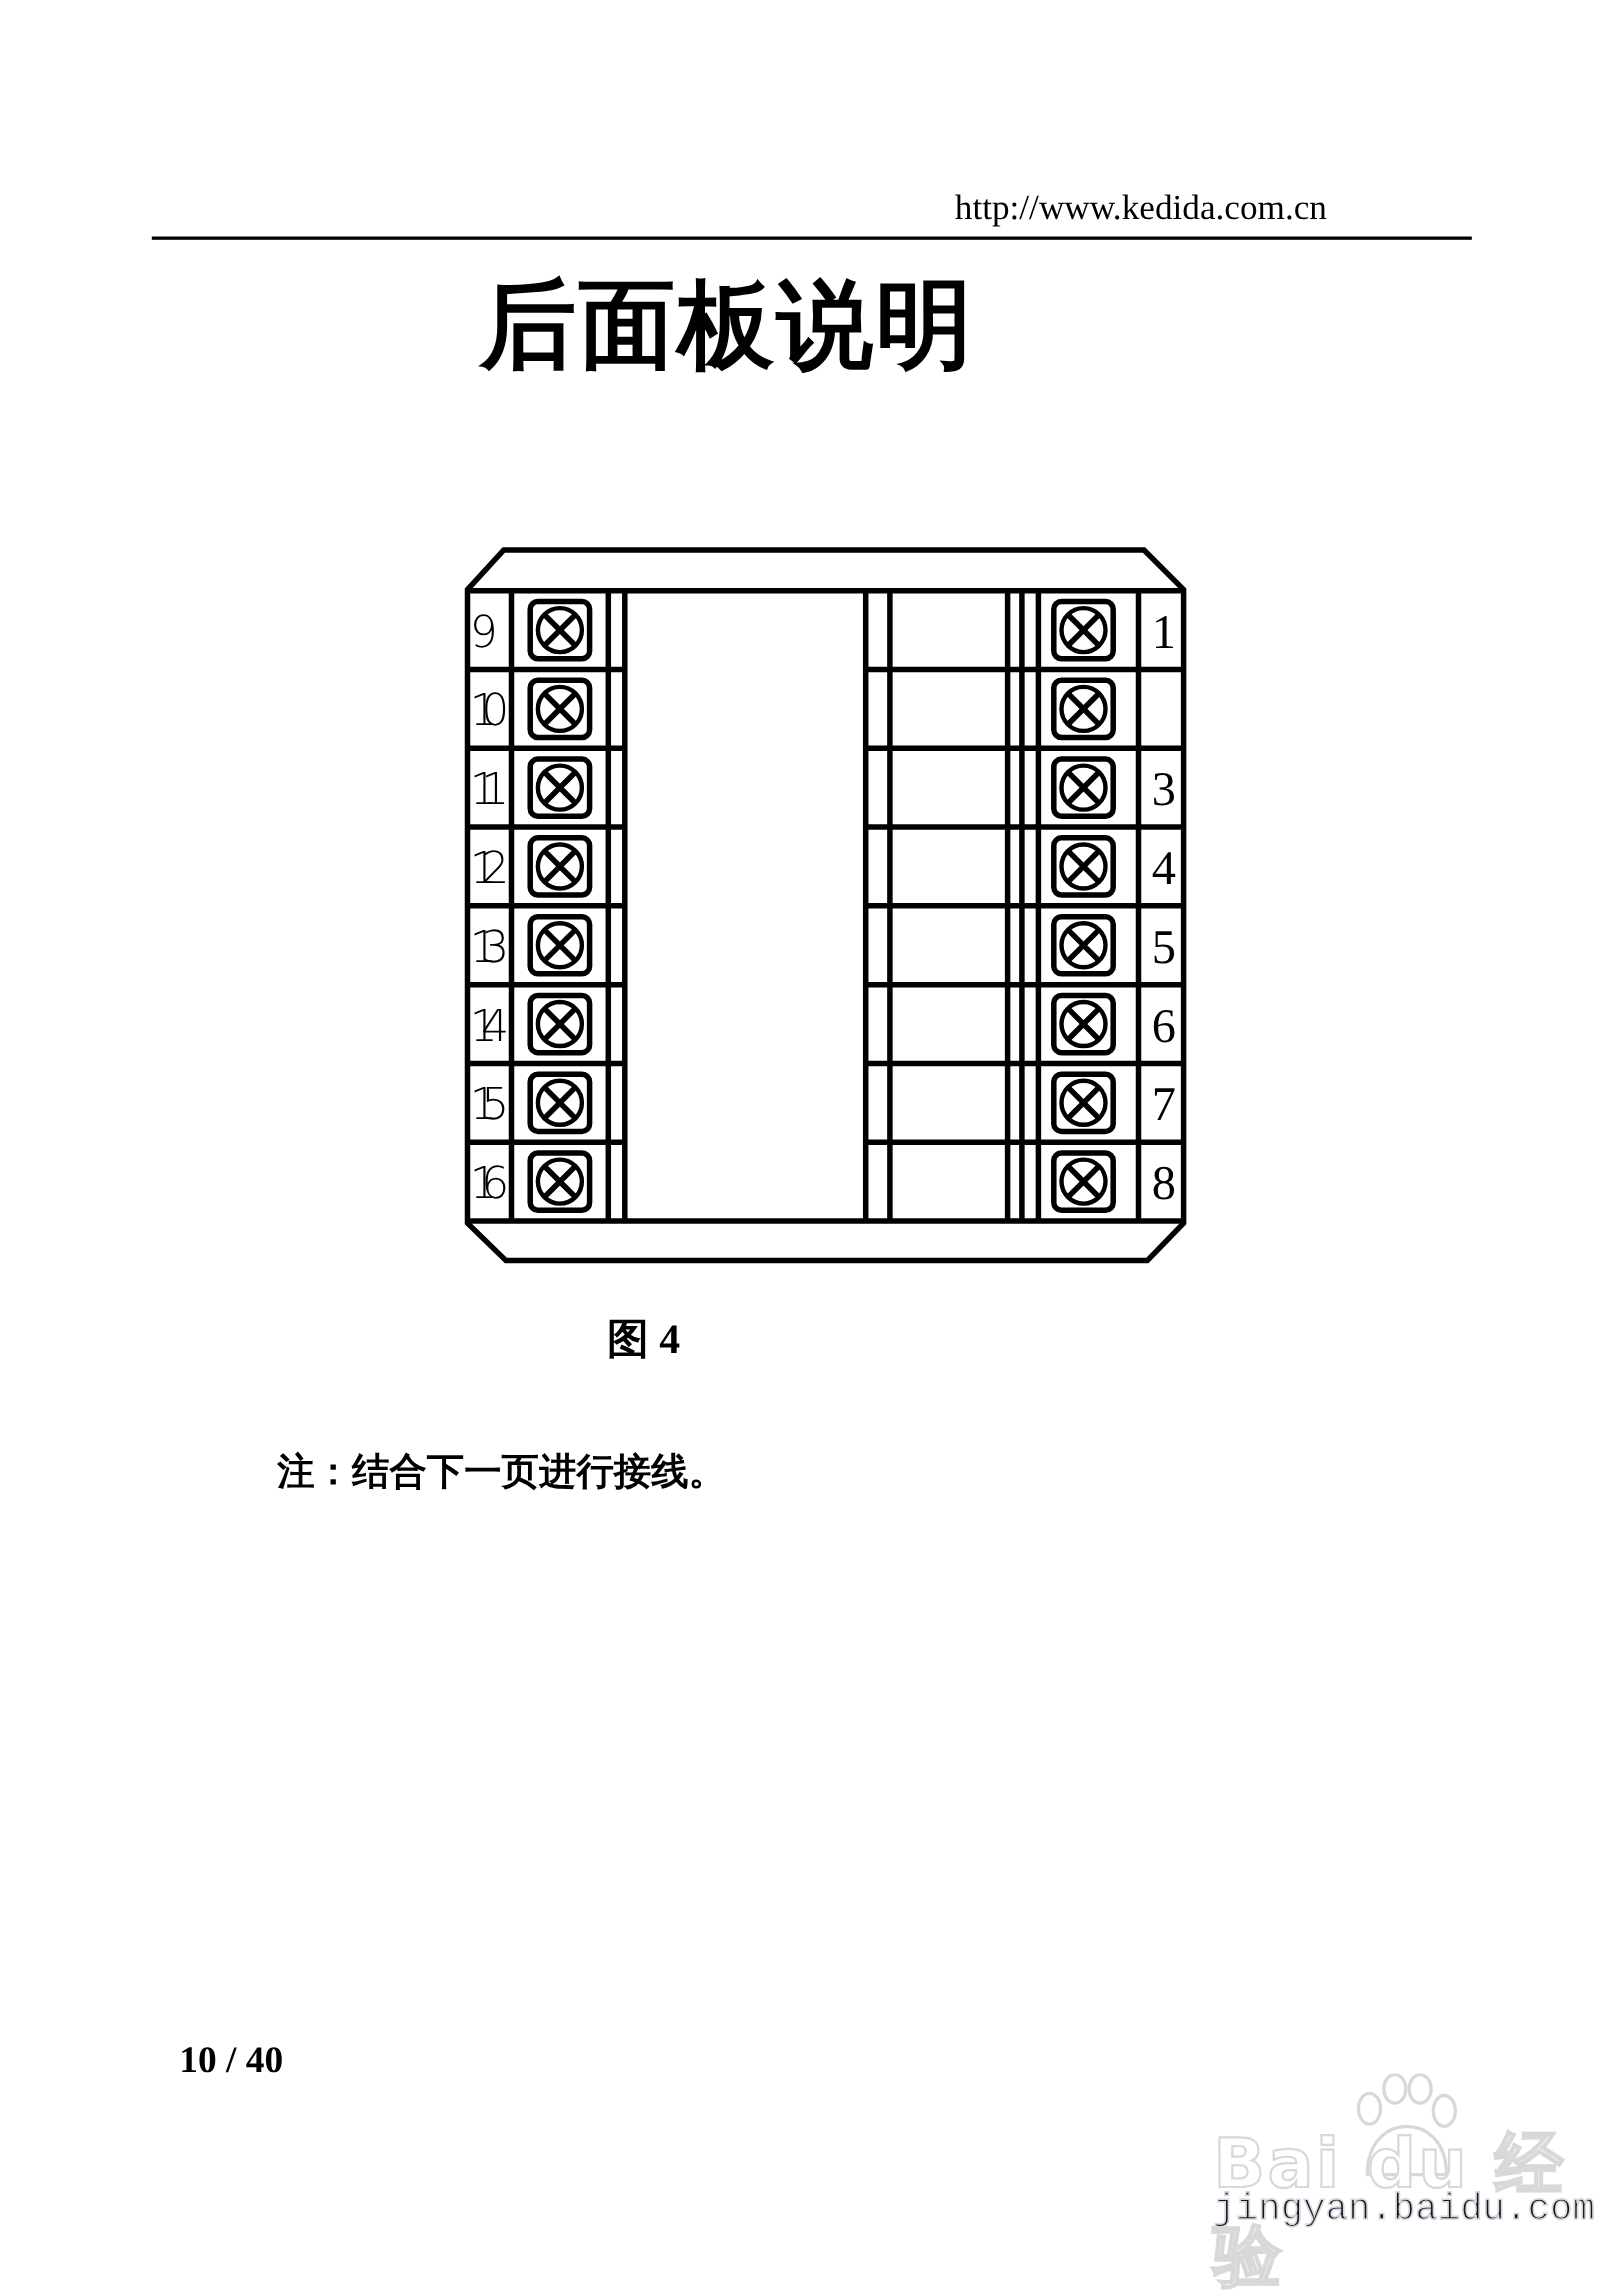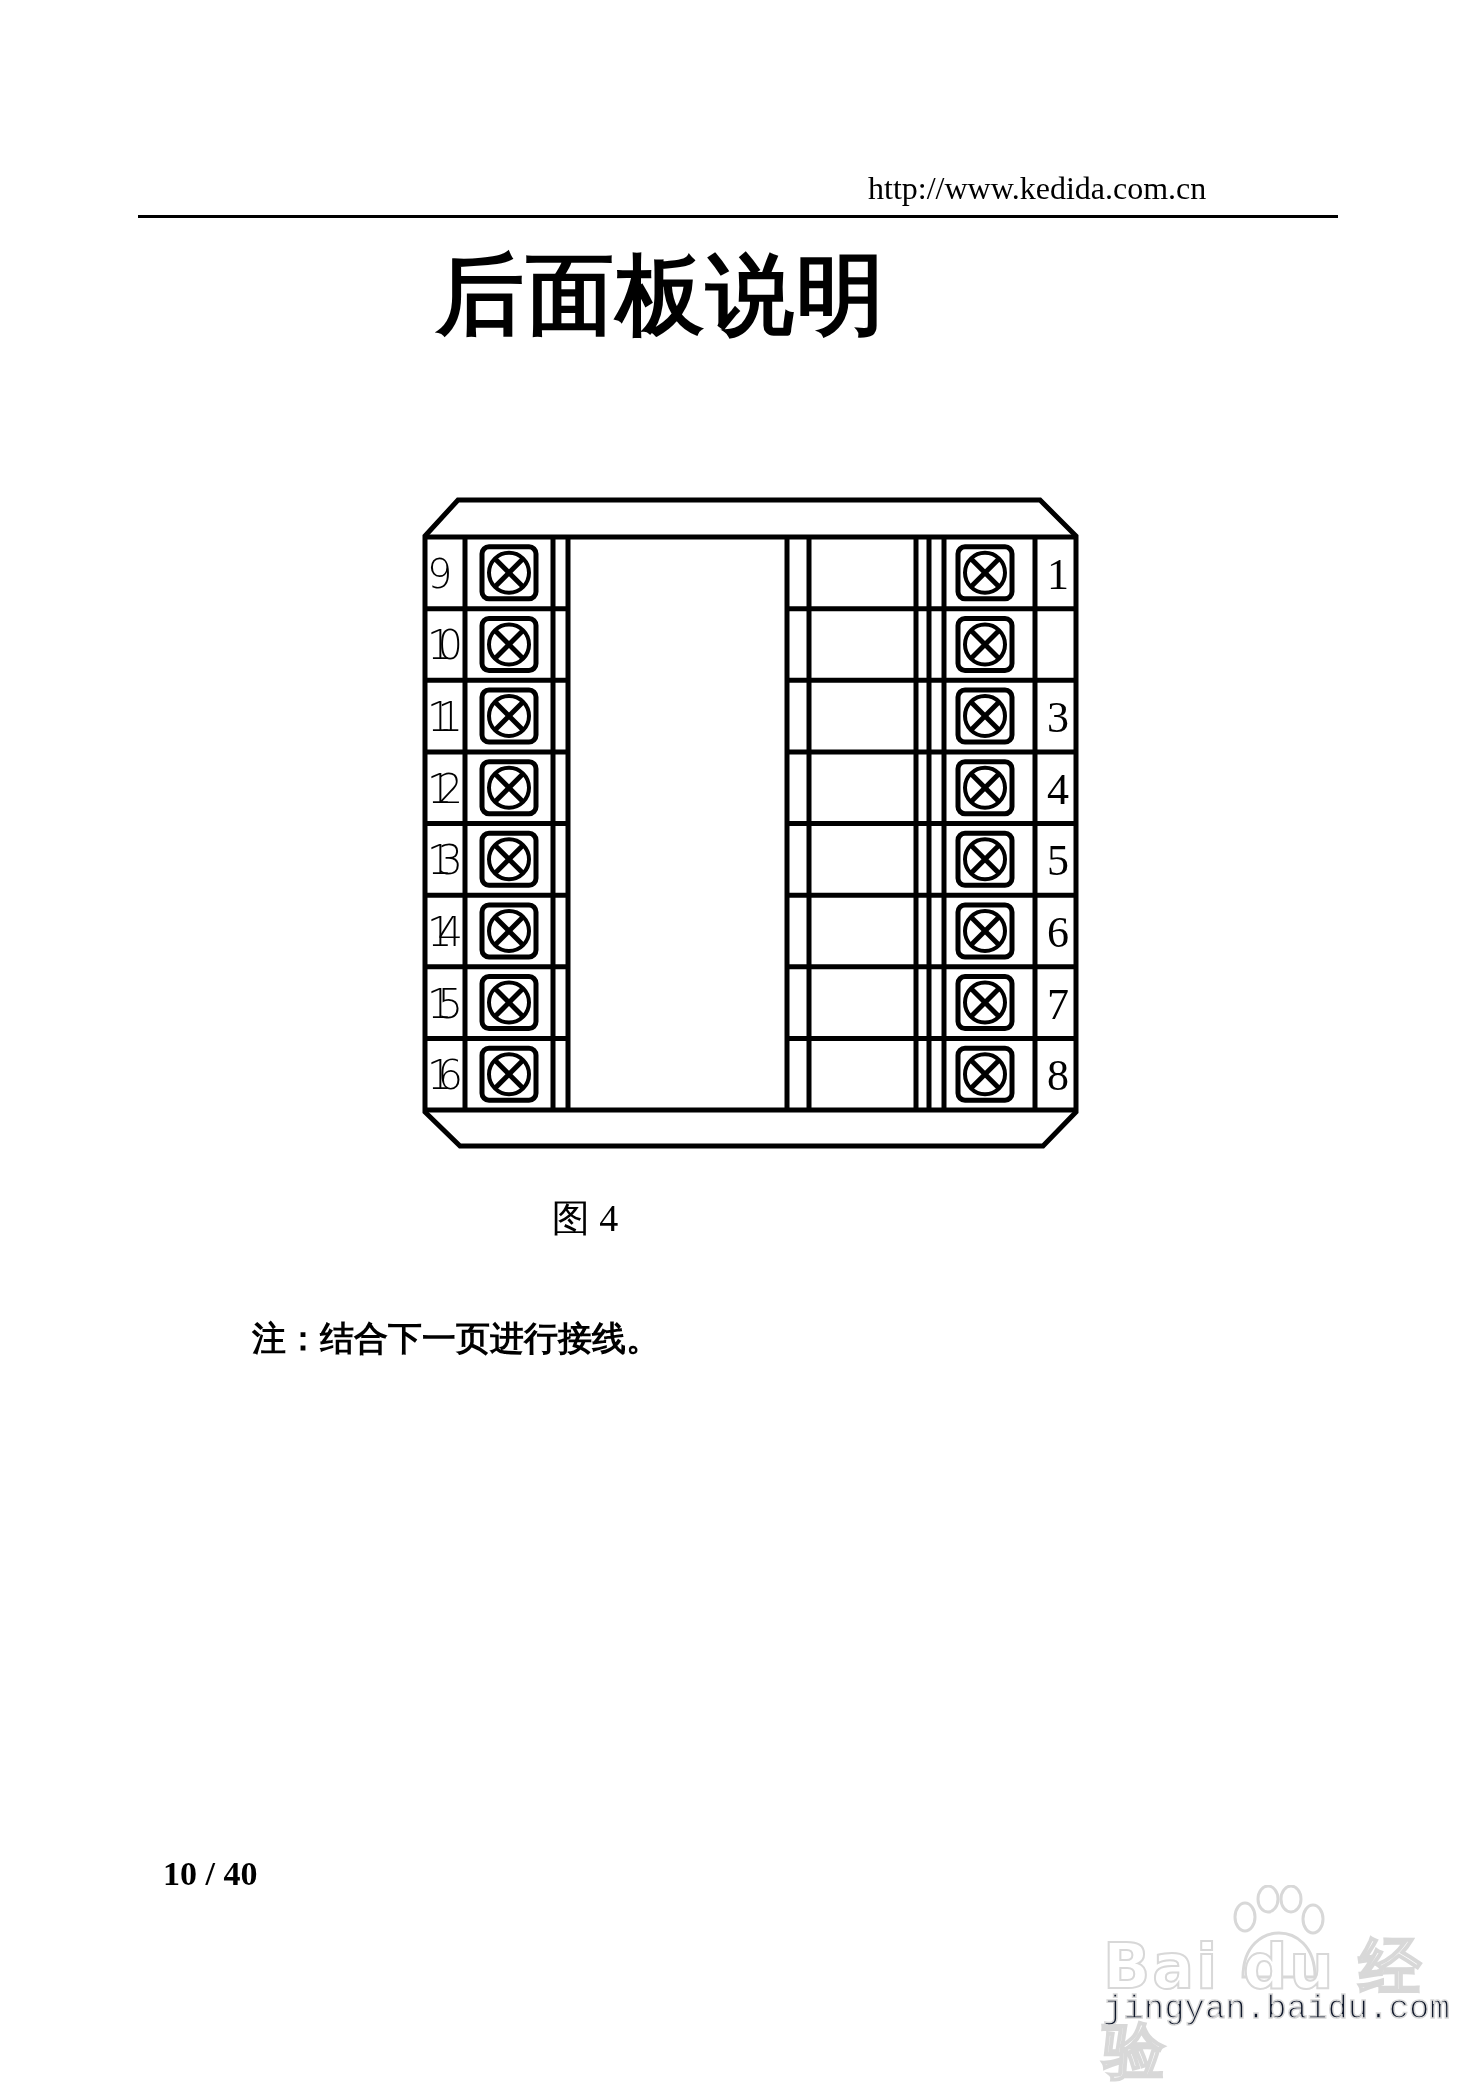"图 4" .fig-caption { font-weight: normal -> bold }
